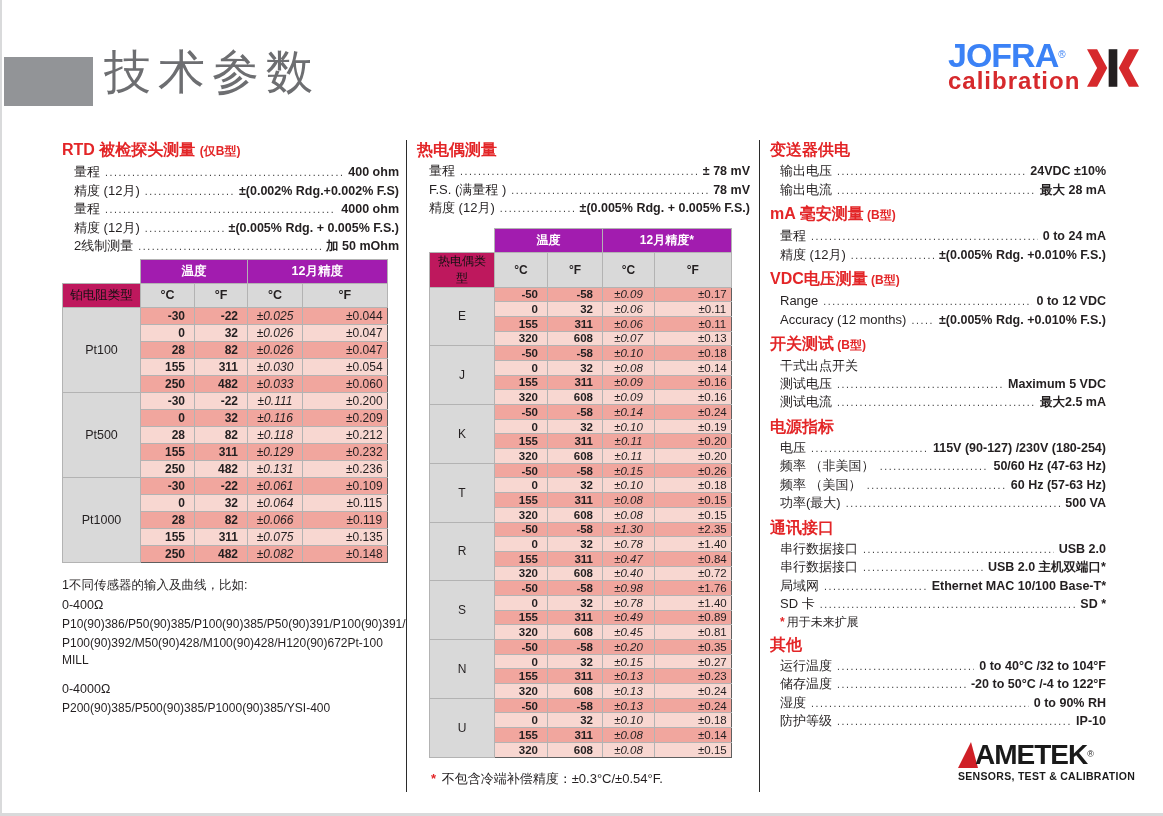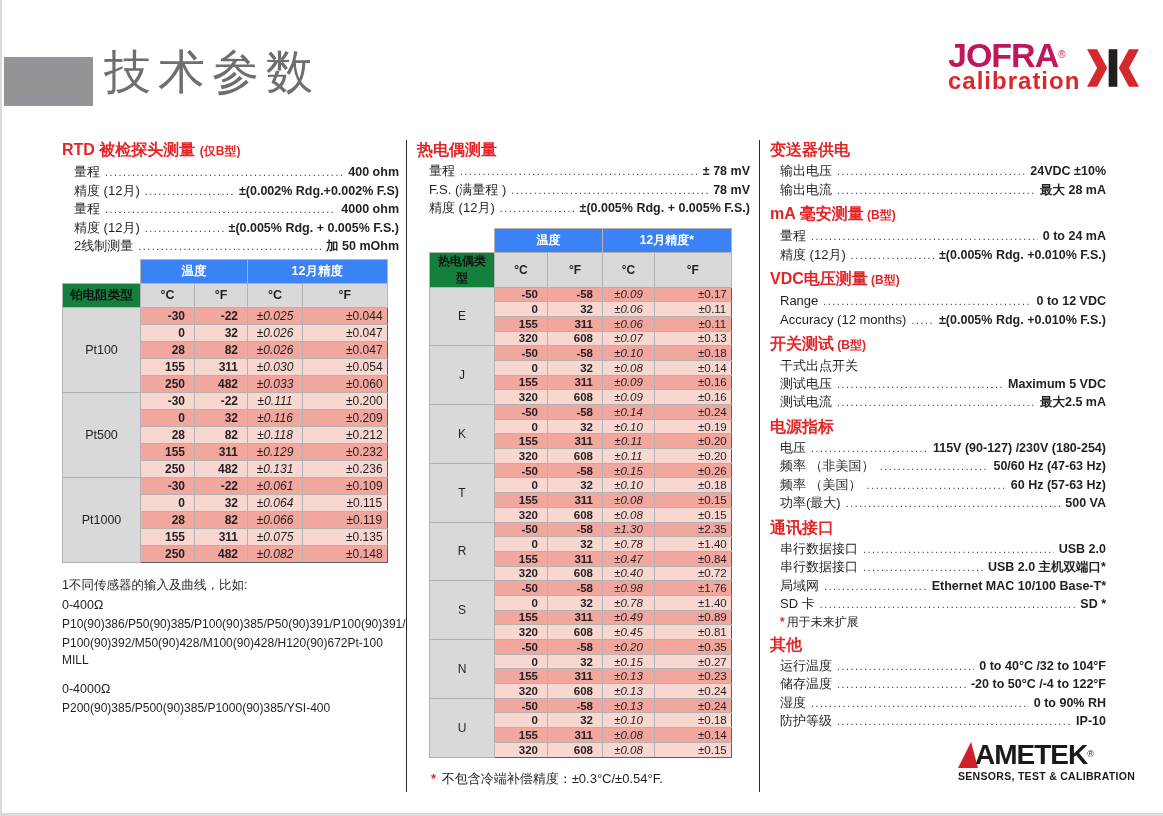"JOFRA®" .jofra-brand { color: #be185d -> #3b82f6 }
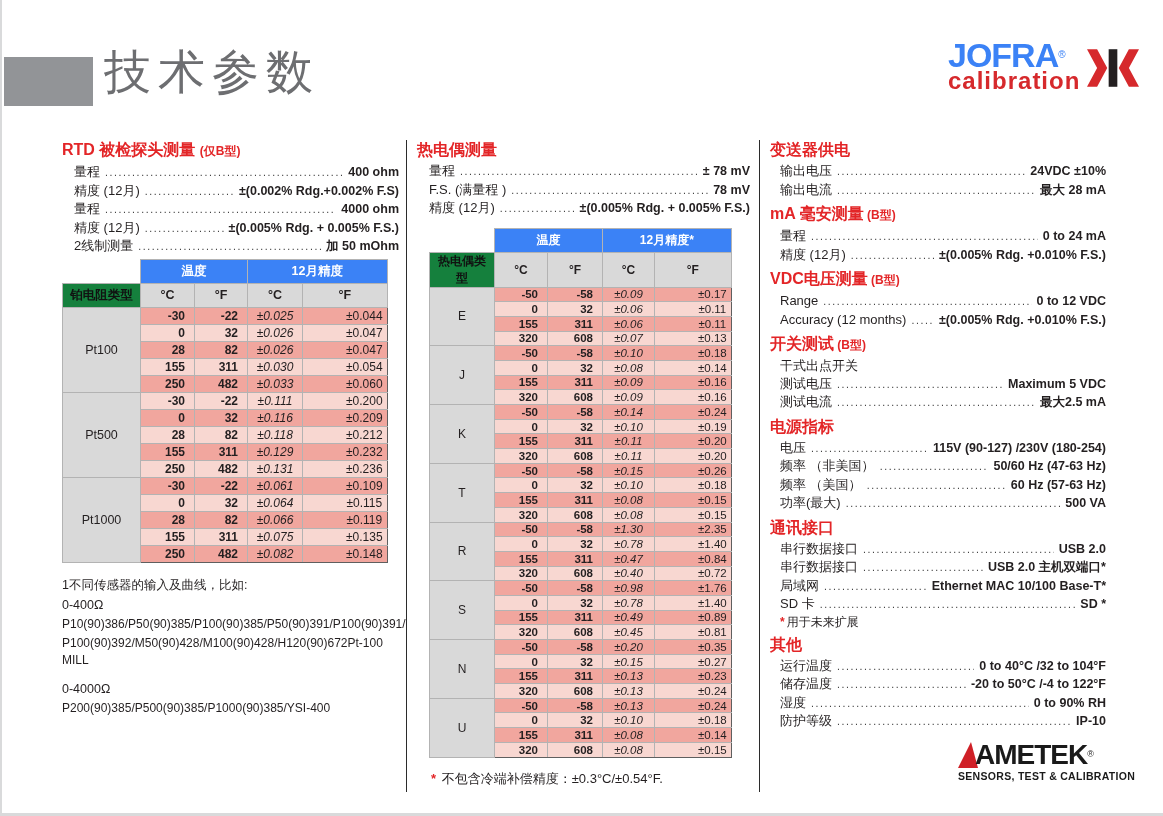"温度" .hdr-dark { background: #3b82f6 -> #a21caf }
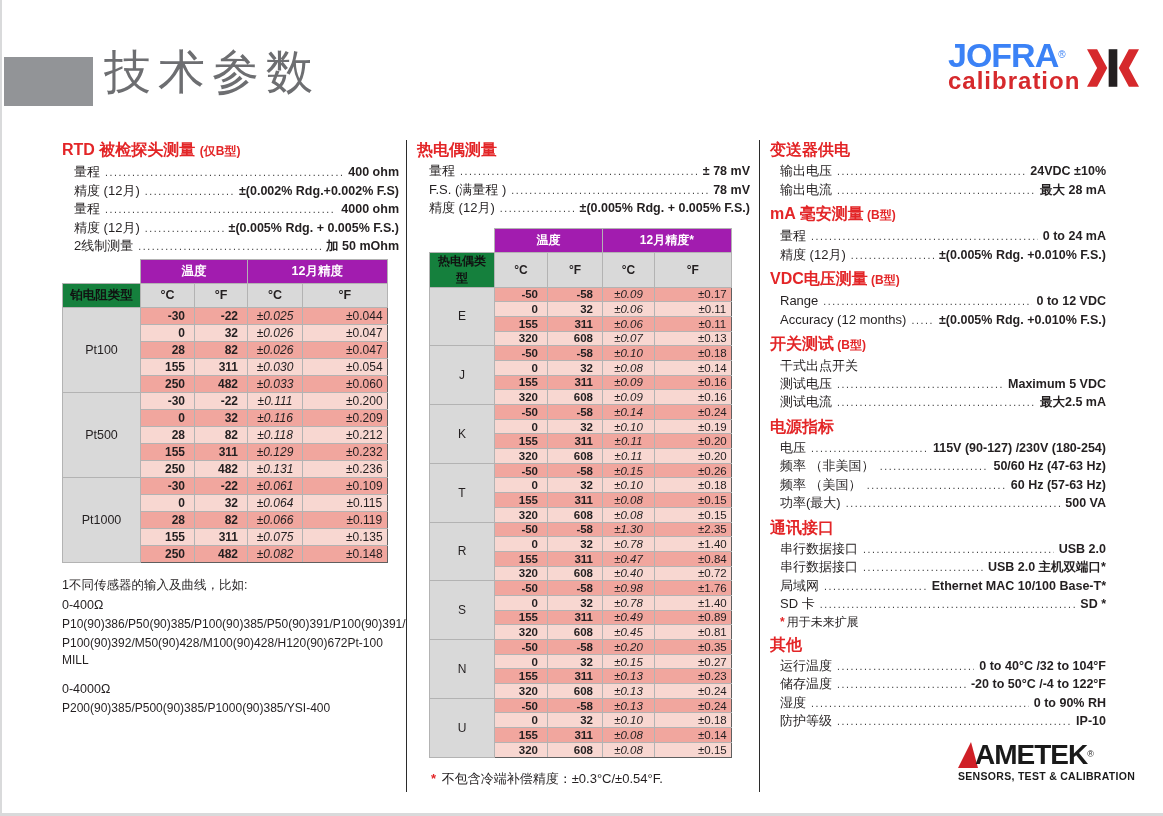"热电偶类型" .corner-hdr { background: #15803d -> #be185d; font-weight: 700 -> 400 }
